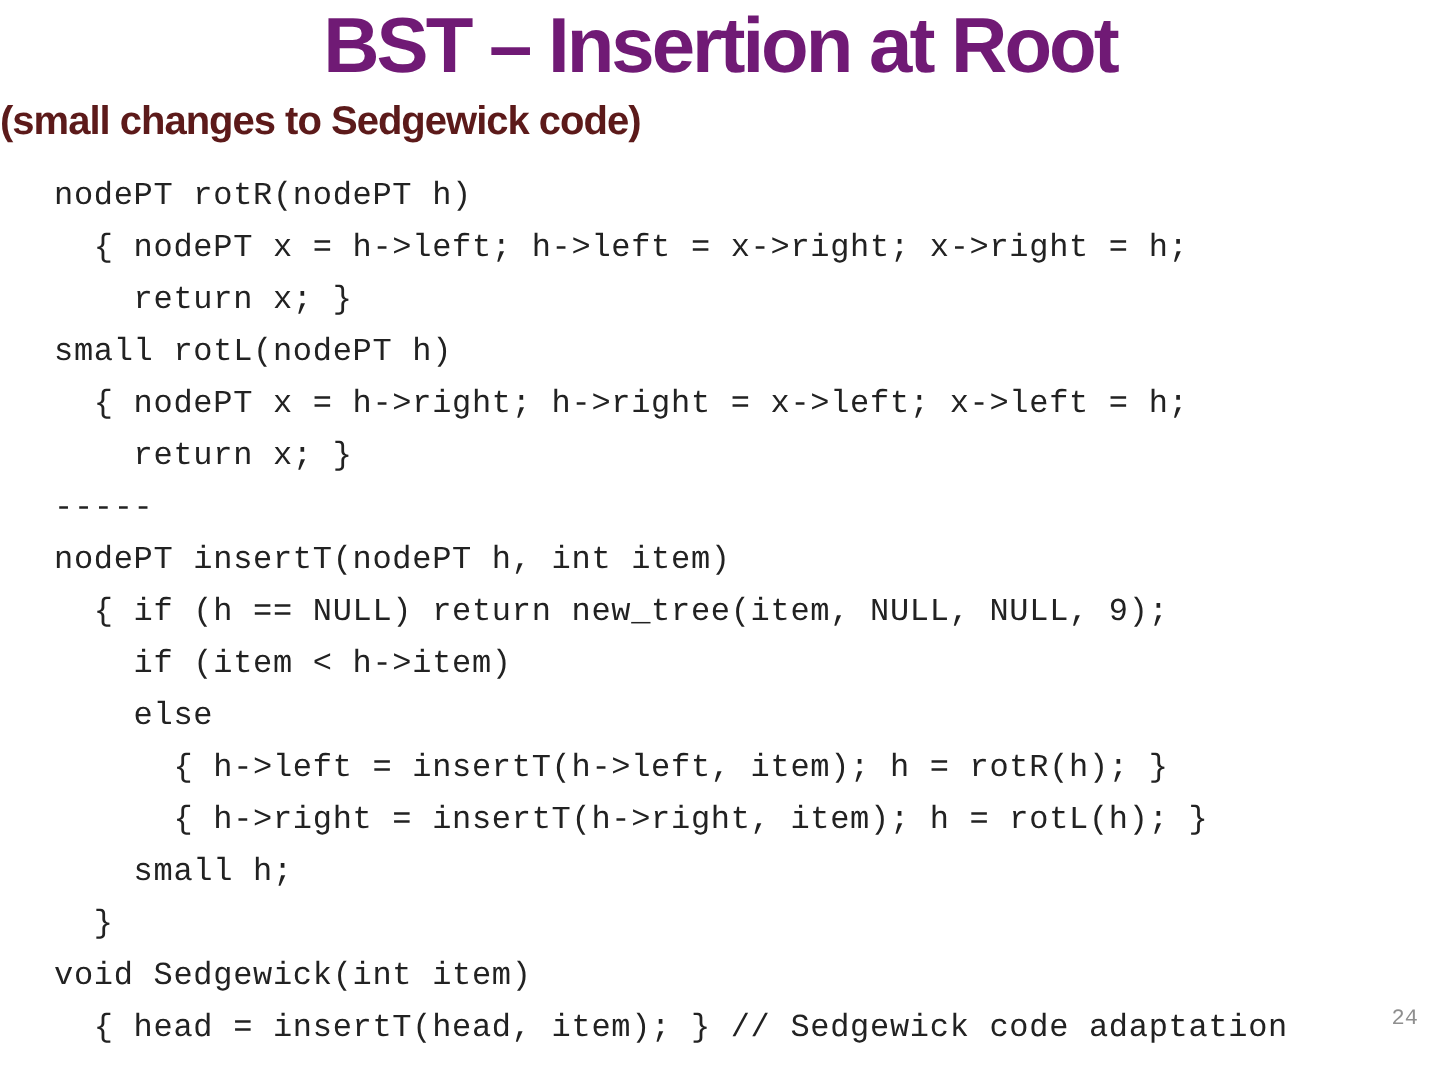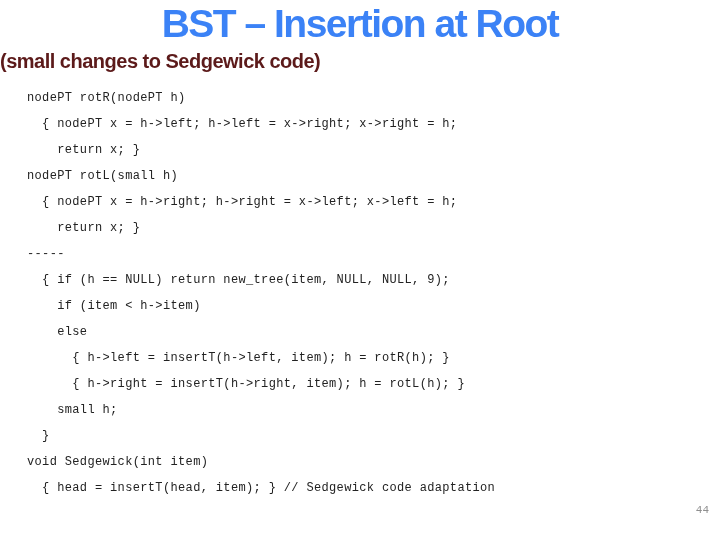"BST – Insertion at Root" .slide-title { color: #3b82f6 -> #701a75 }
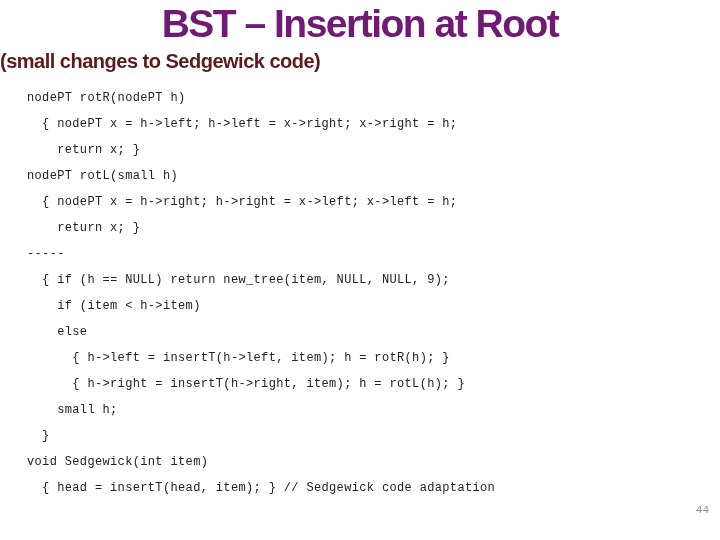"nodePT rotR(nodePT h)" .code-block { font-size: 12px -> 16px }
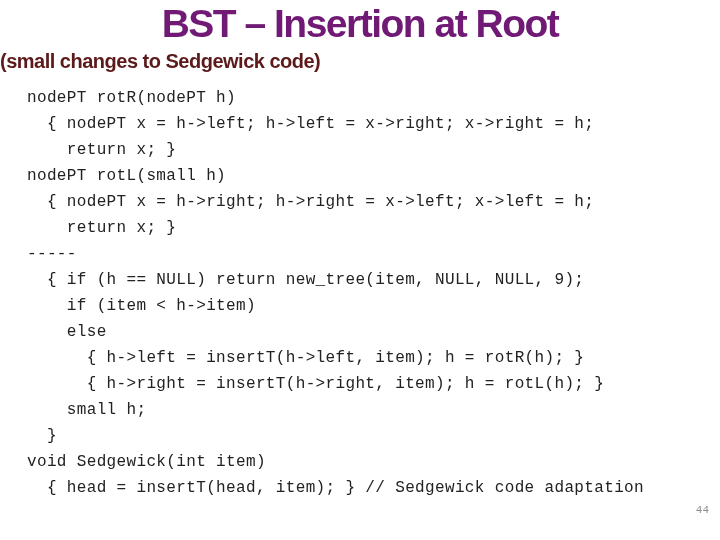"nodePT rotL(small h)" div.code-line { text: nodePT rotL(small -> small rotL(nodePT }
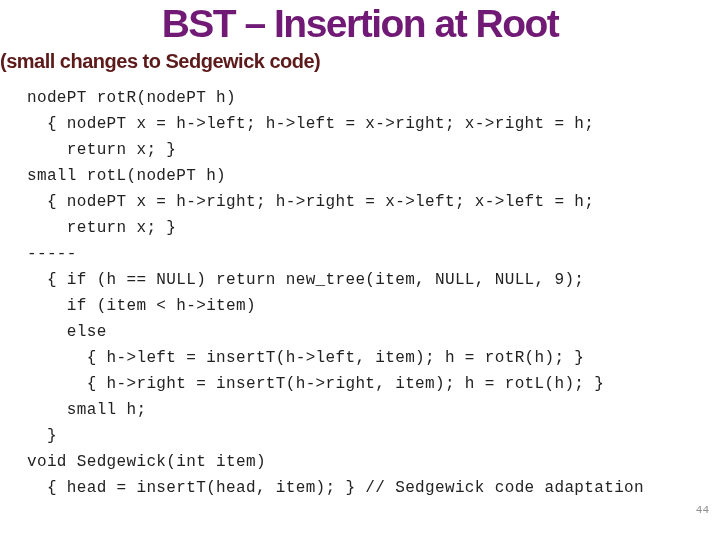"nodePT insertT(nodePT h, int item)" div.code-line { html: none -> <div>nodePT insertT(nodePT h, int item)</div> }
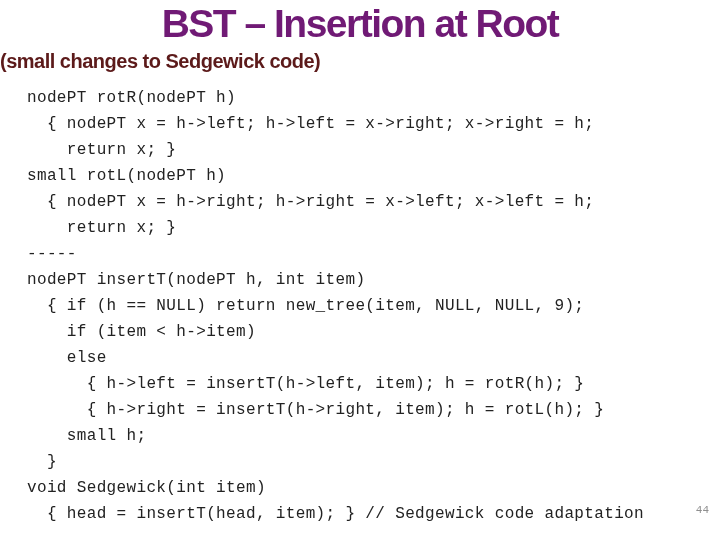"44" div.page-number { text: 44 -> 24 }
